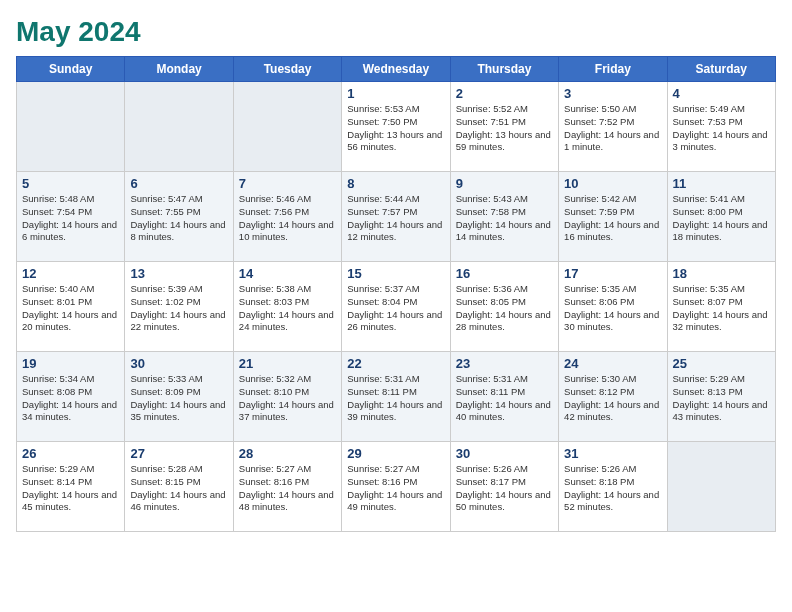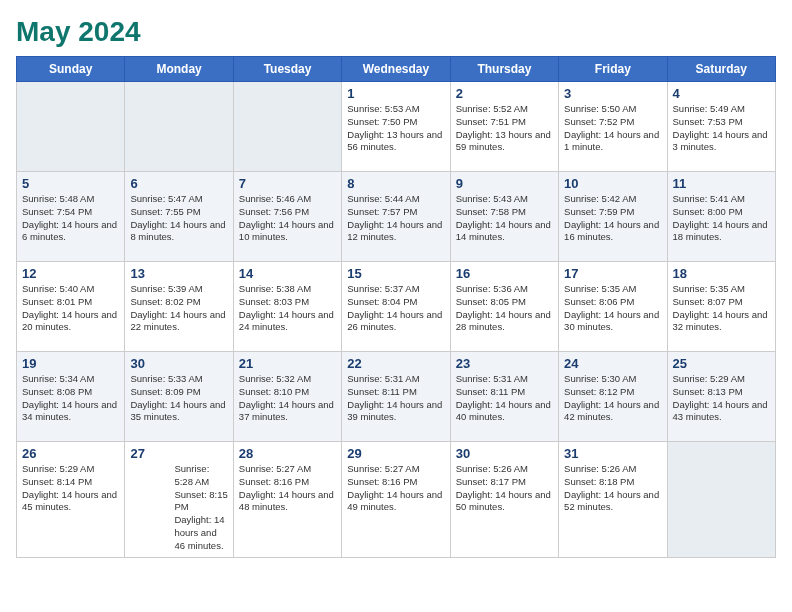"Sunrise: 5:39 AM" div.day-info { text: 8:02 -> 1:02 }
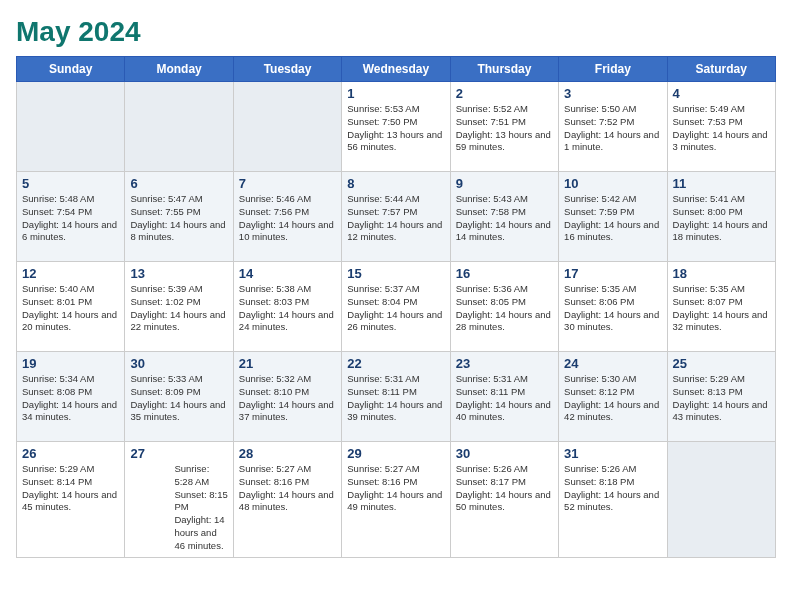"Sunrise: 5:28 AM" div.day-info { margin-left: 44px -> none }
